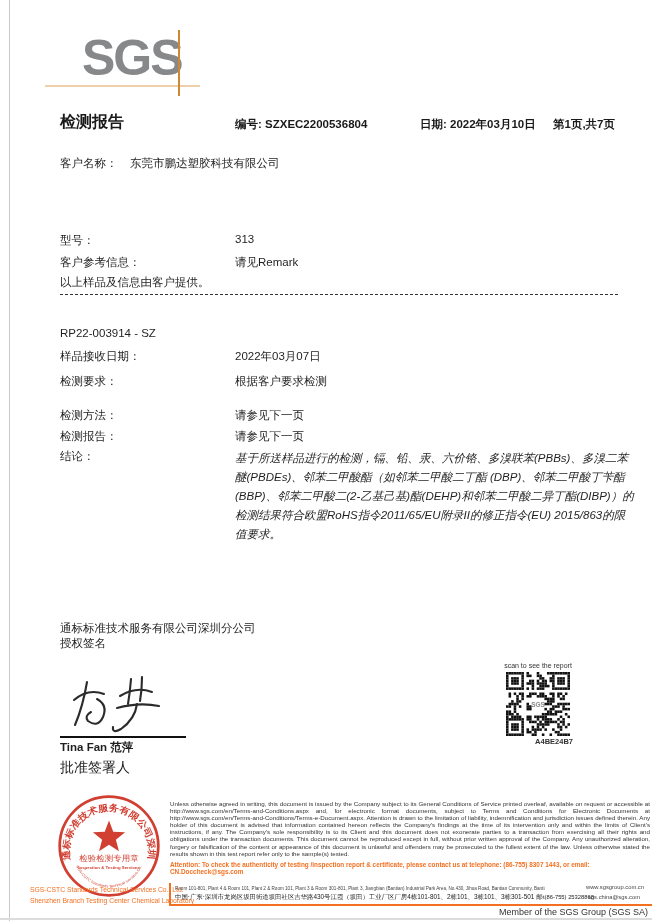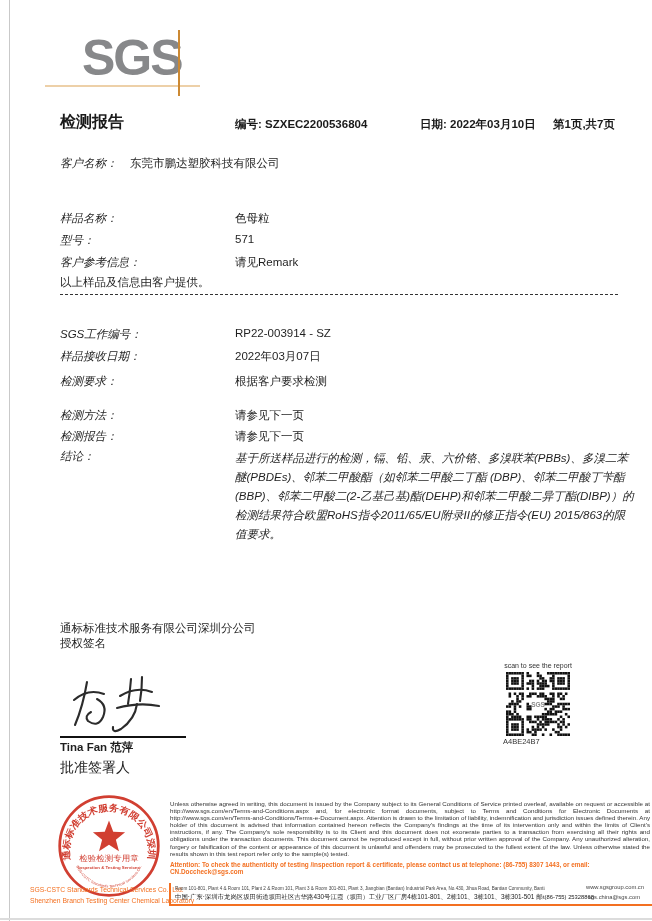"客户名称：" .lbl { font-style: italic -> none }
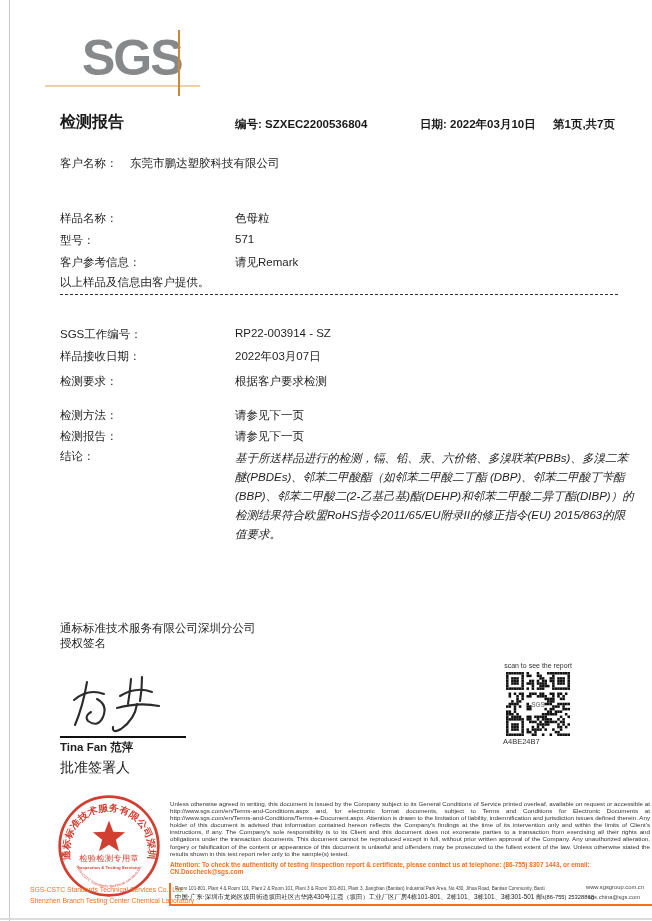"样品名称：" div.row { html: <div> <span>样品名称：</span> <span>色母粒</span> </div> -> none }
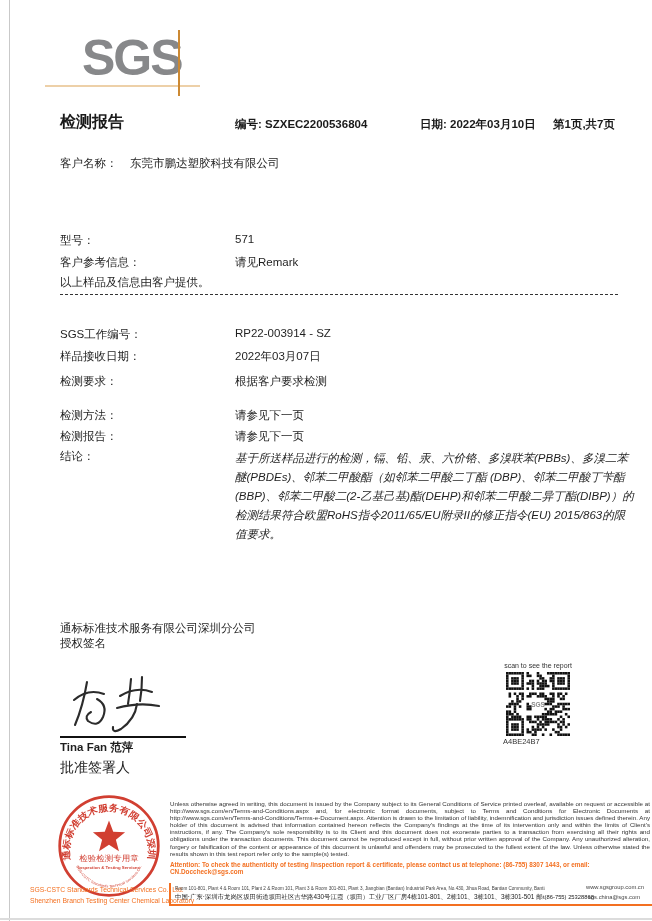"571" span.val { text: 571 -> 313 }
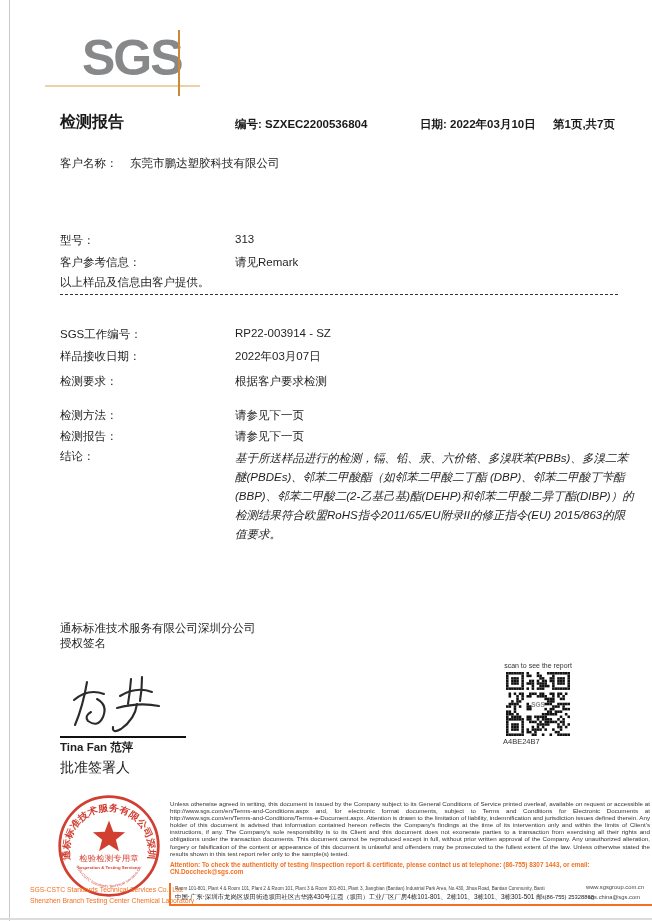"SGS工作编号：" span.lbl { html: <span>SGS工作编号：</span> -> none }
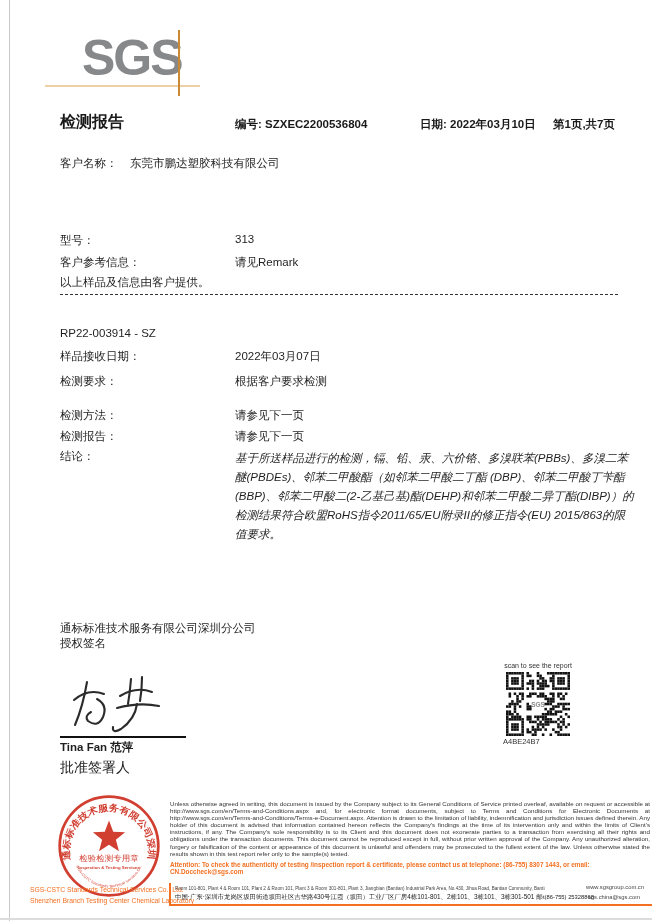"A4BE24B7" .qr-code-text { font-weight: none -> bold; text-align: left -> right }
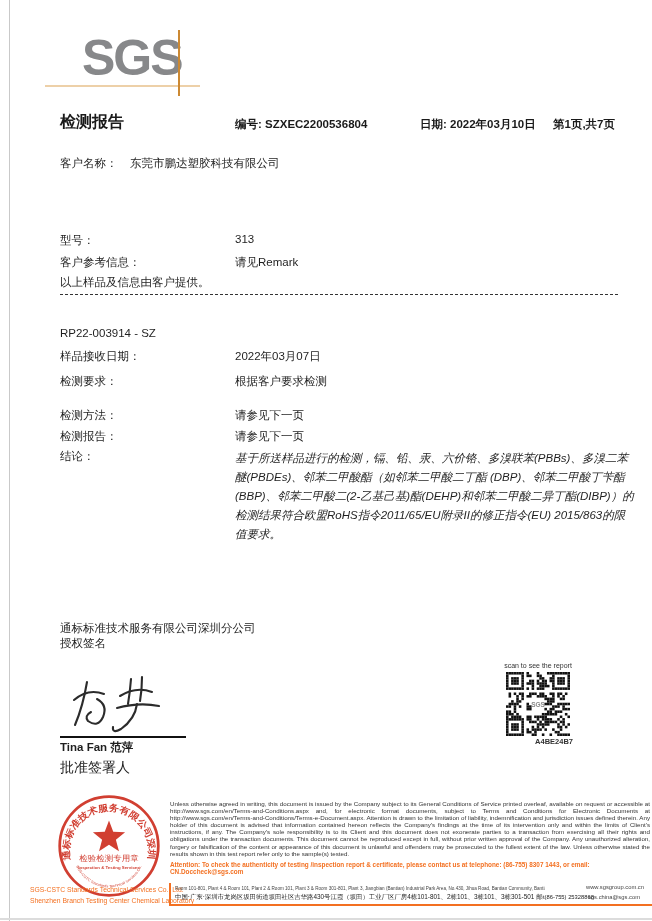"Member of the SGS Group" div.member { html: none -> <div>Member of the SGS Group (SGS SA)</div> }
